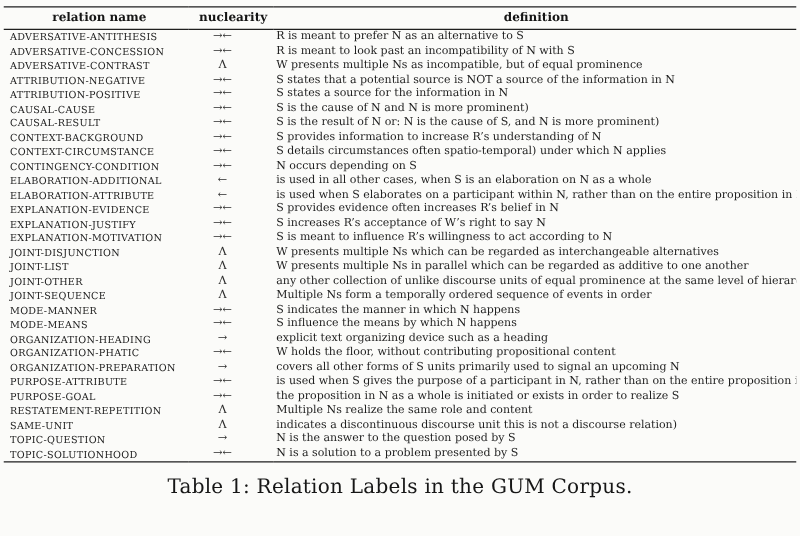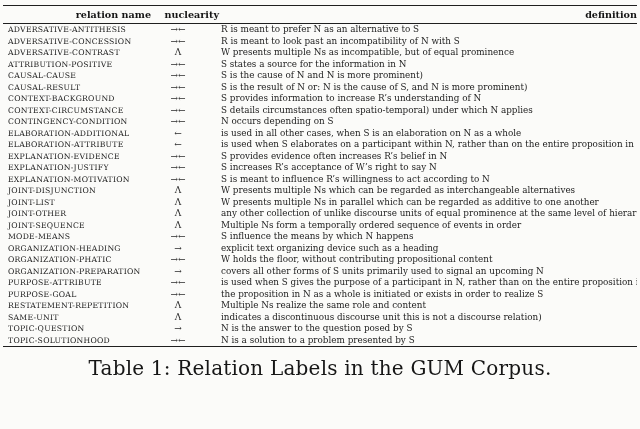"relation name" thead th { text-align: right -> center }
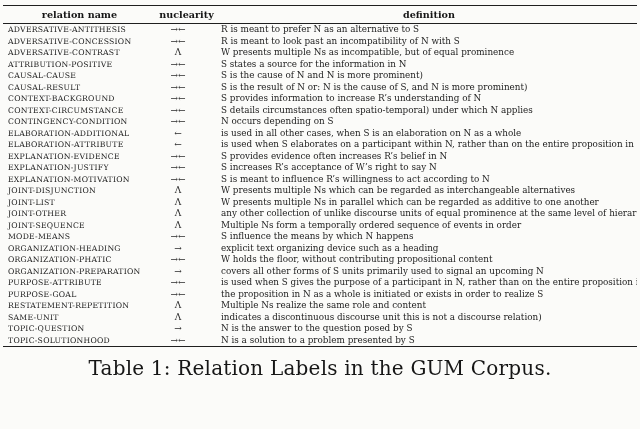"ATTRIBUTION-NEGATIVE" tr { html: none -> <tr> <td>ATTRIBUTION-NEGATIVE</td> <td>→←</td> <td>S states that a potential source is NOT a source of the information in N</td> </tr> }
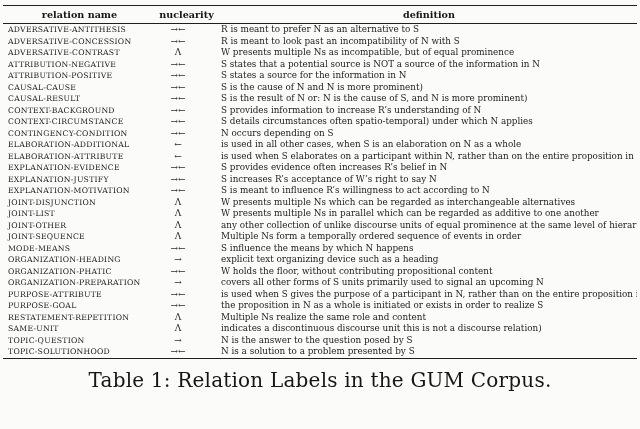"MODE-MANNER" tr { html: none -> <tr> <td>MODE-MANNER</td> <td>→←</td> <td>S indicates the manner in which N happens</td> </tr> }
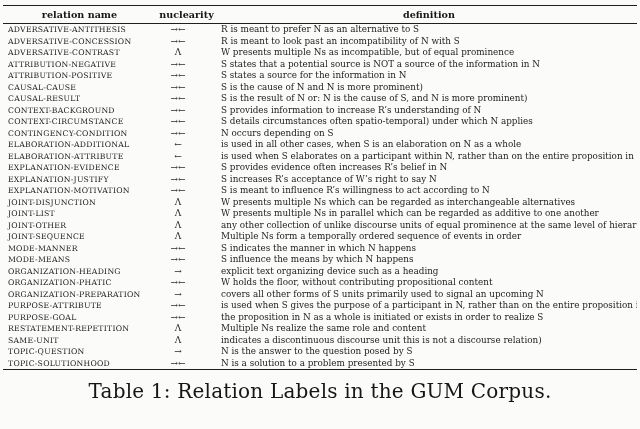"Table 1: Relation Labels in" .caption { font-size: 20px -> 16px }
